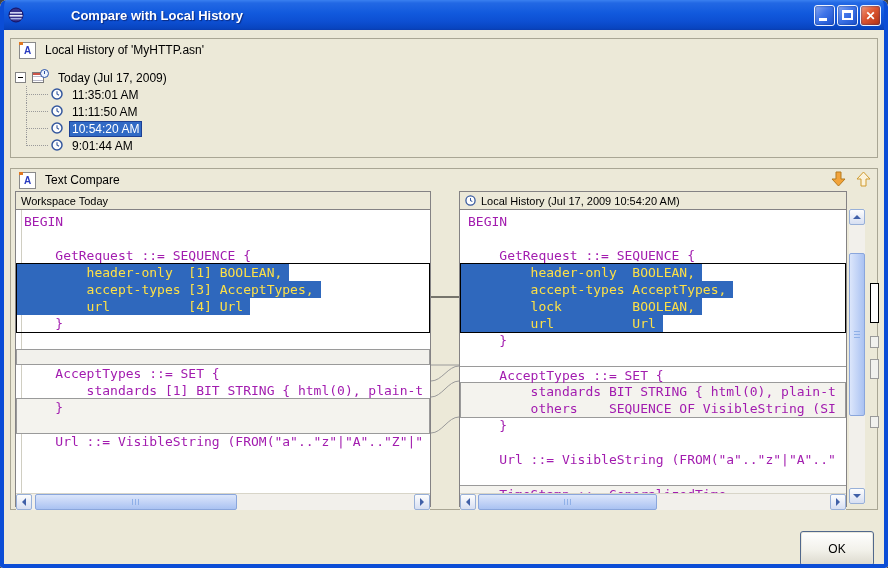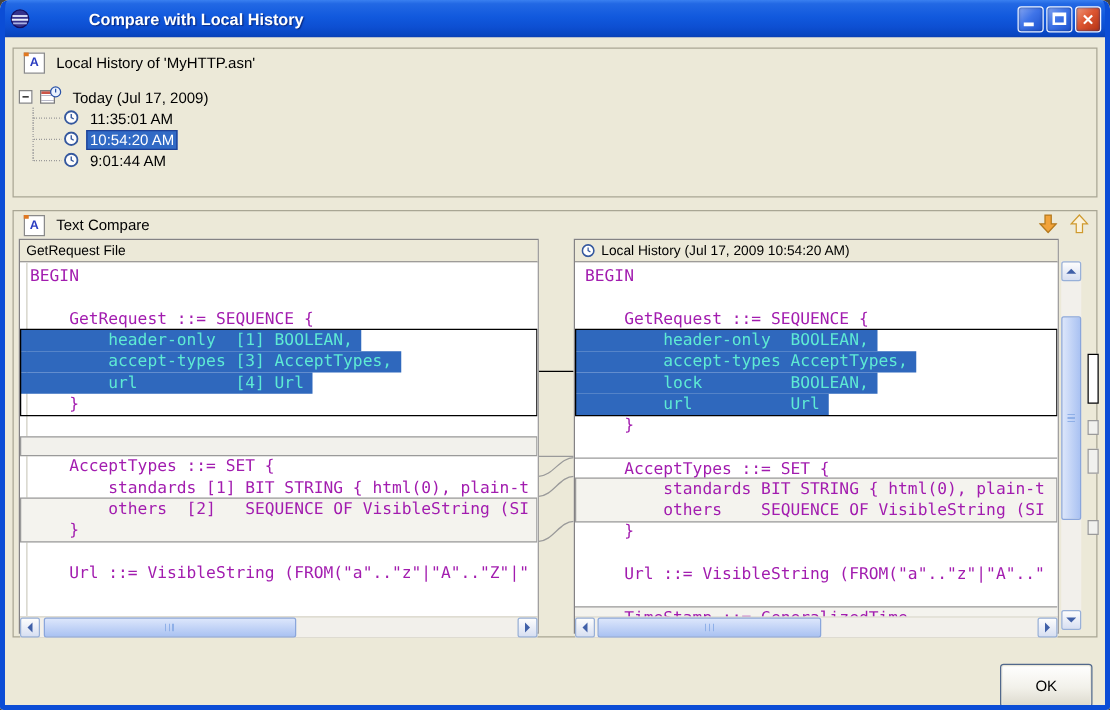"11:11:50 AM" div.tree-child { html: none -> <div> <svg> <circle></circle> <path></path> </svg> <span>11:11:50 AM</span> </div> }
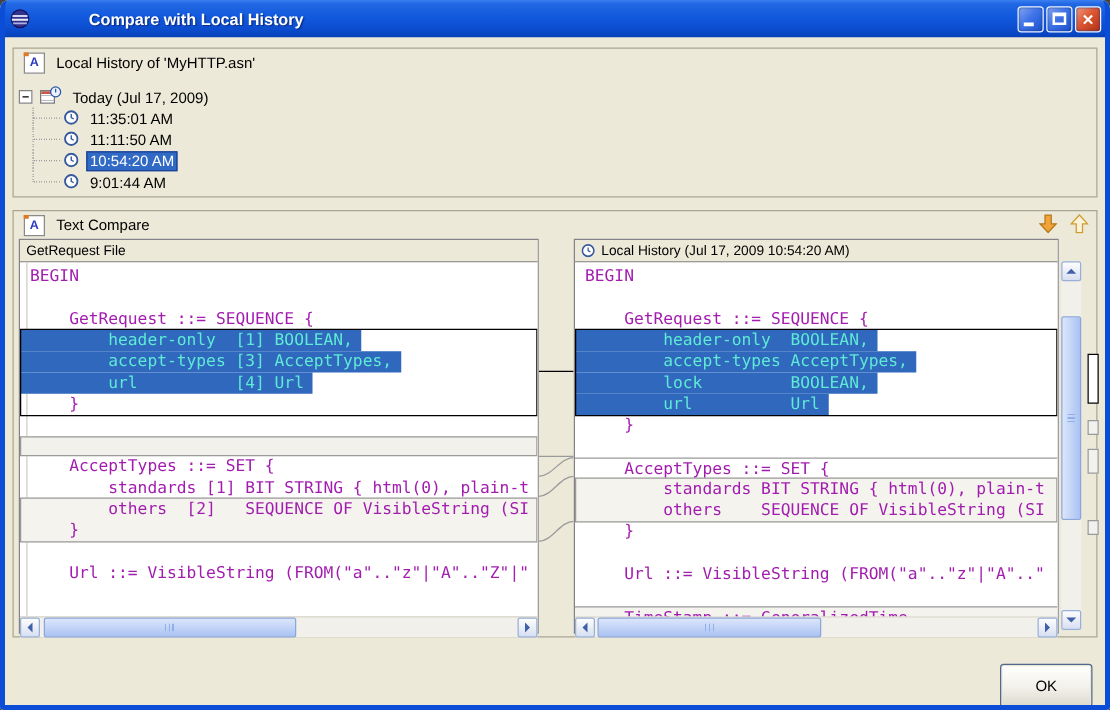"GetRequest File" span { text: GetRequest File -> Workspace Today }
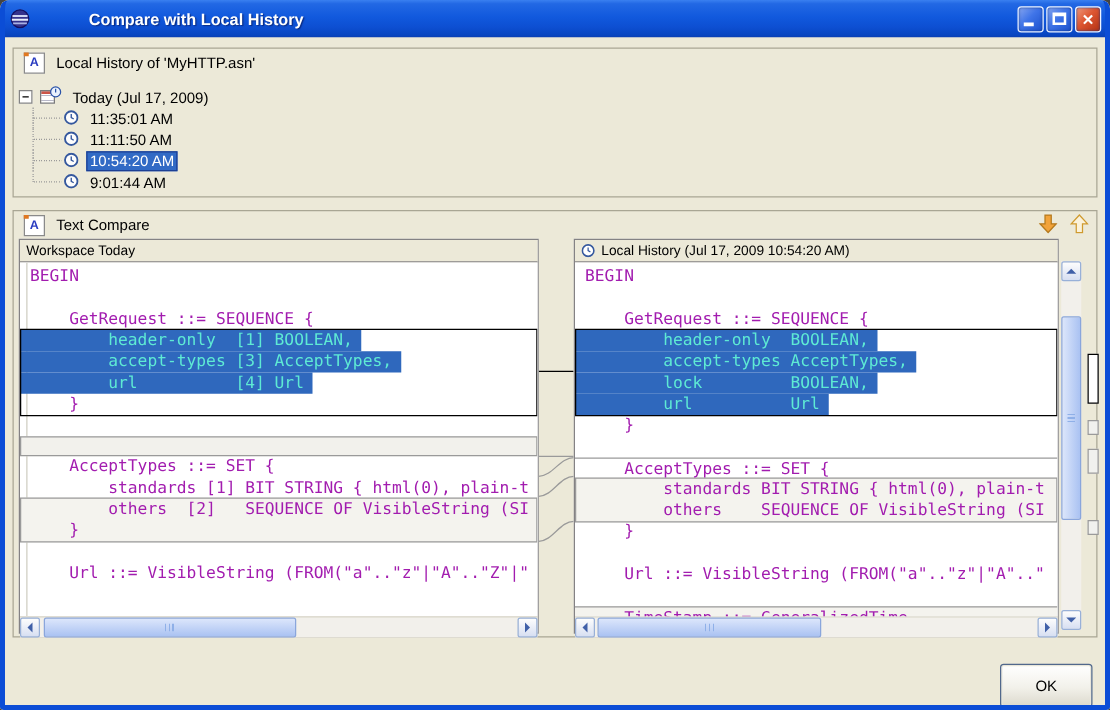"header-only [1] BOOLEAN," .line.sel { color: #5eead4 -> #fde047 }
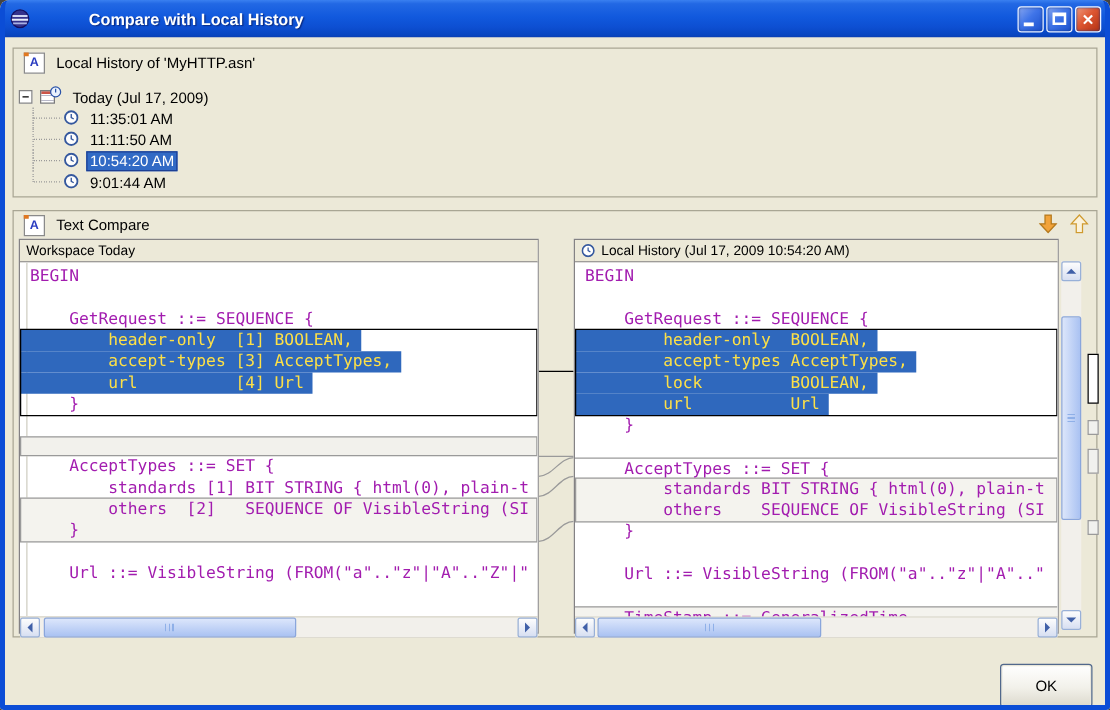"others [2] SEQUENCE OF VisibleString" div.line { html: <div> others [2] SEQUENCE OF VisibleString (SI</div> -> none }
